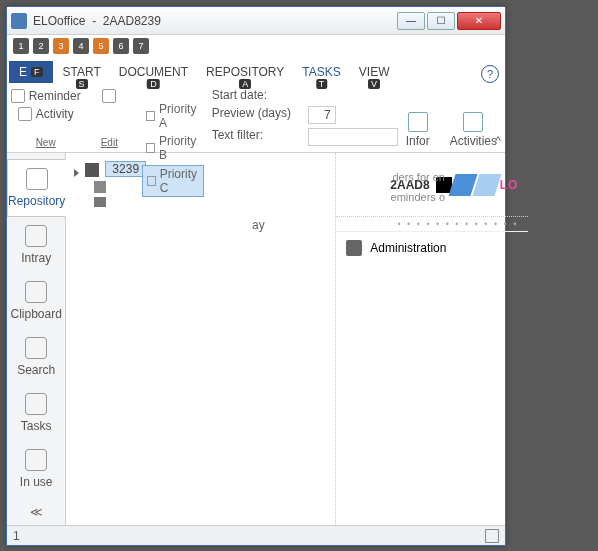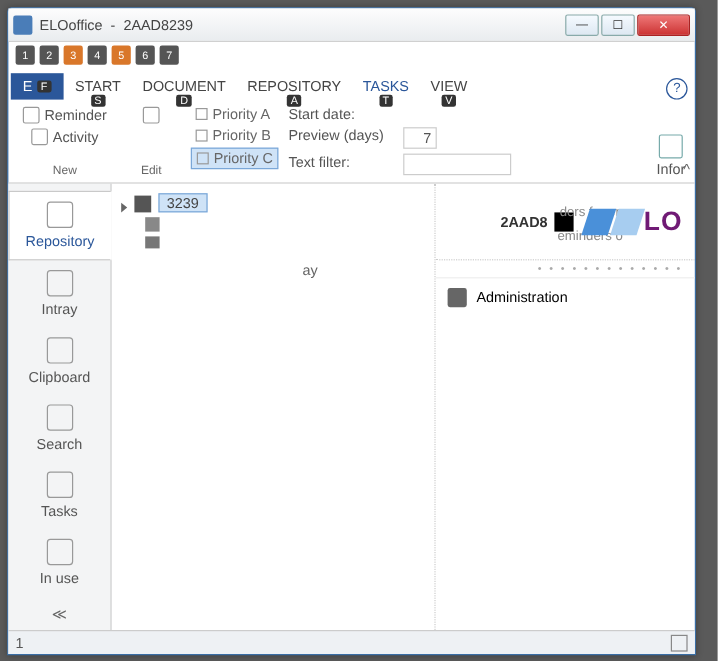"ELOoffice - 2AAD8239" .window { width: 574px -> 500px }
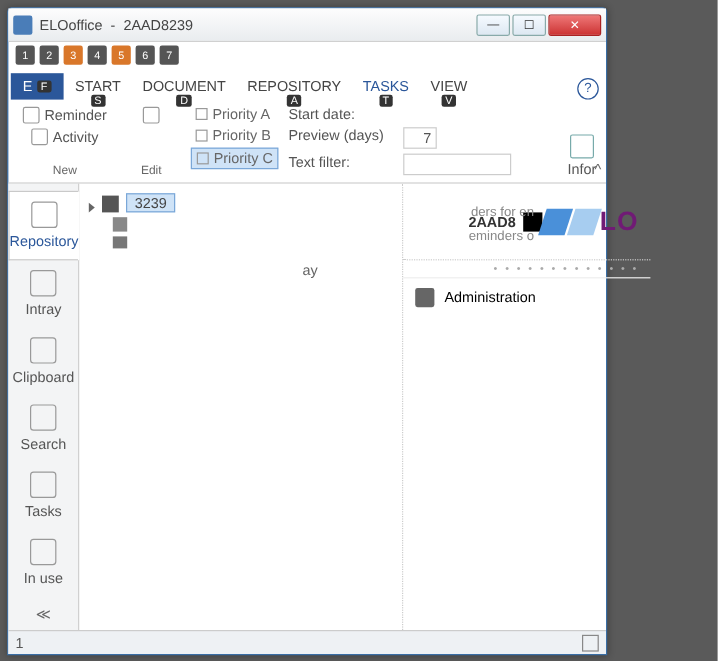"Priority A" .priority-list { margin-top: none -> 14px }
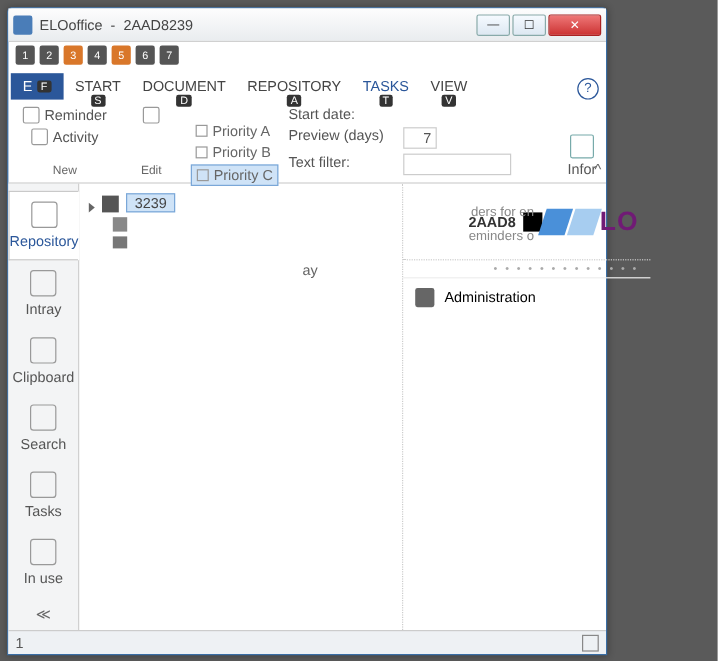"New" .rgroup .glabel { text-decoration: none -> underline }
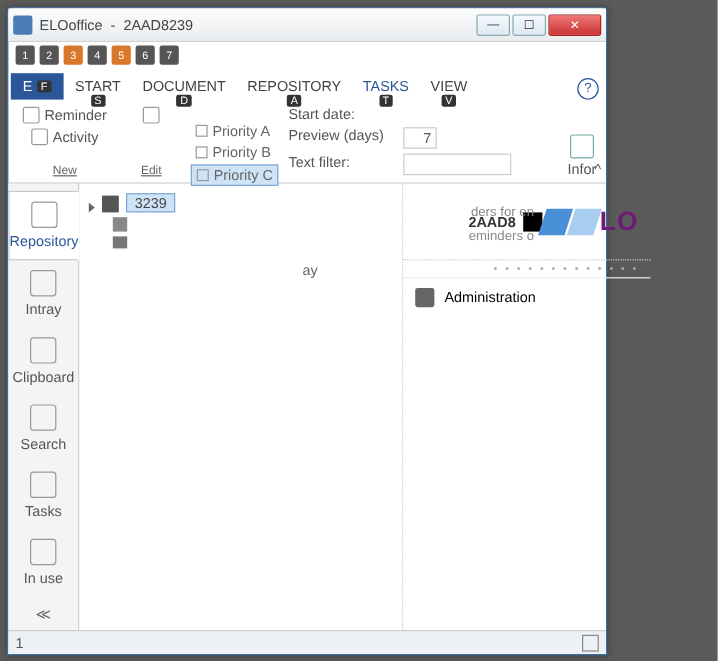"Activities" div.rright-item { html: none -> <div> <span></span> <span>Activities</span> </div> }
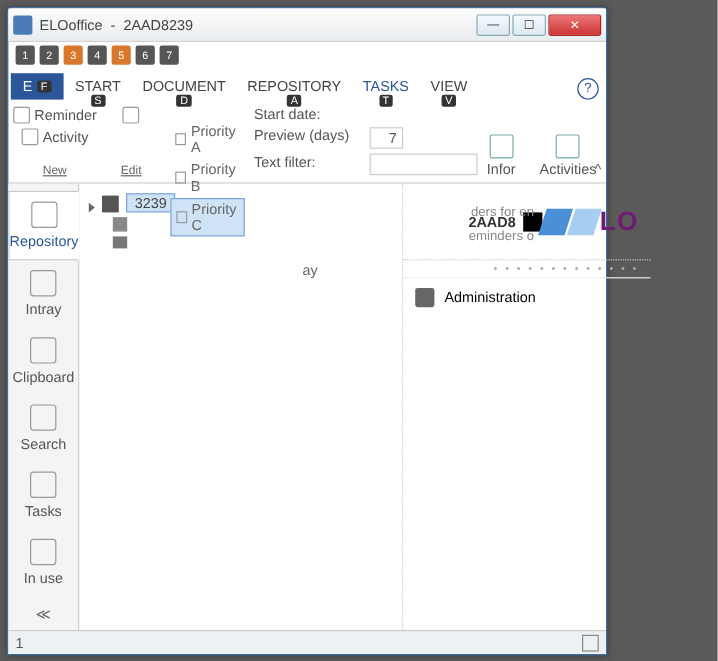"LO" .logo .tx { color: #701a75 -> #ec4899; font-size: 22px -> 12px }
